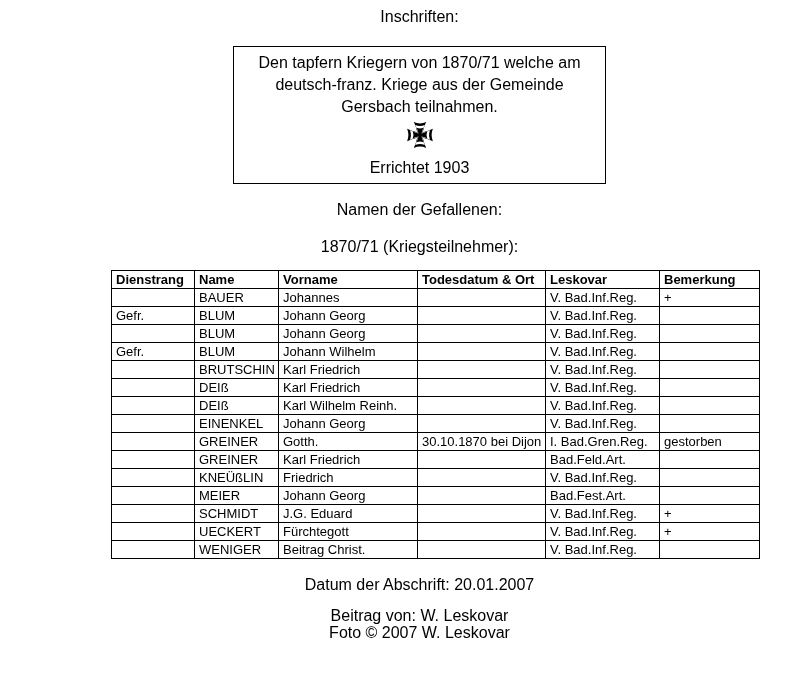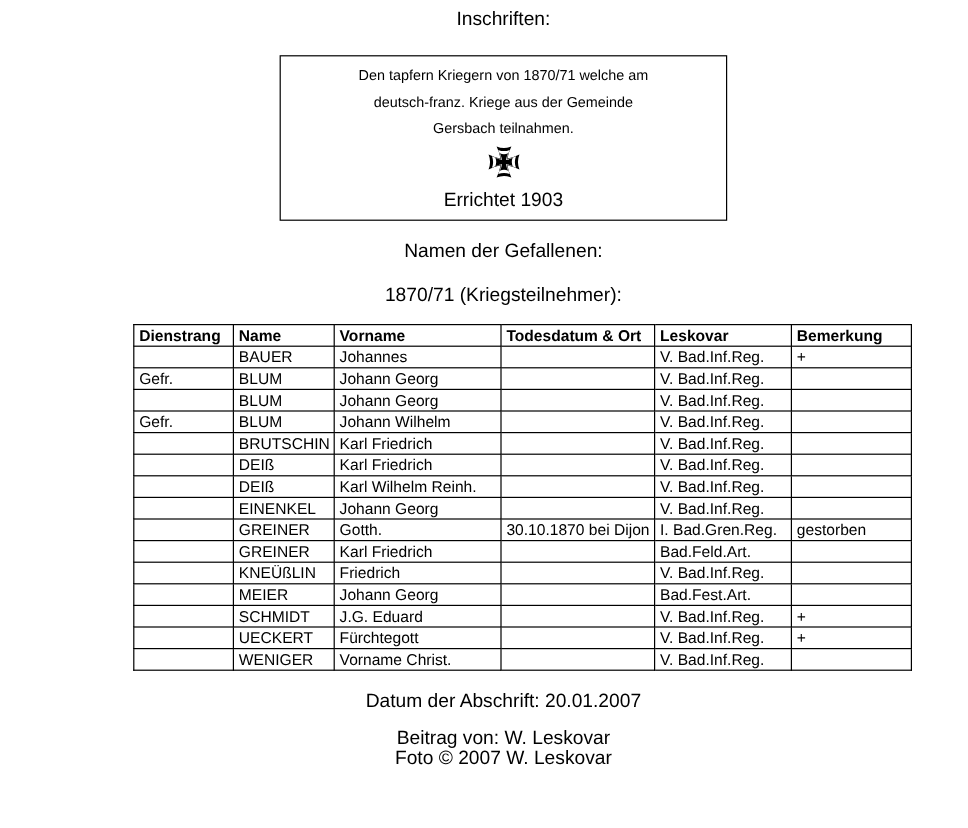"Den tapfern Kriegern von 1870/71" .insc-line { font-size: 12px -> 16px }
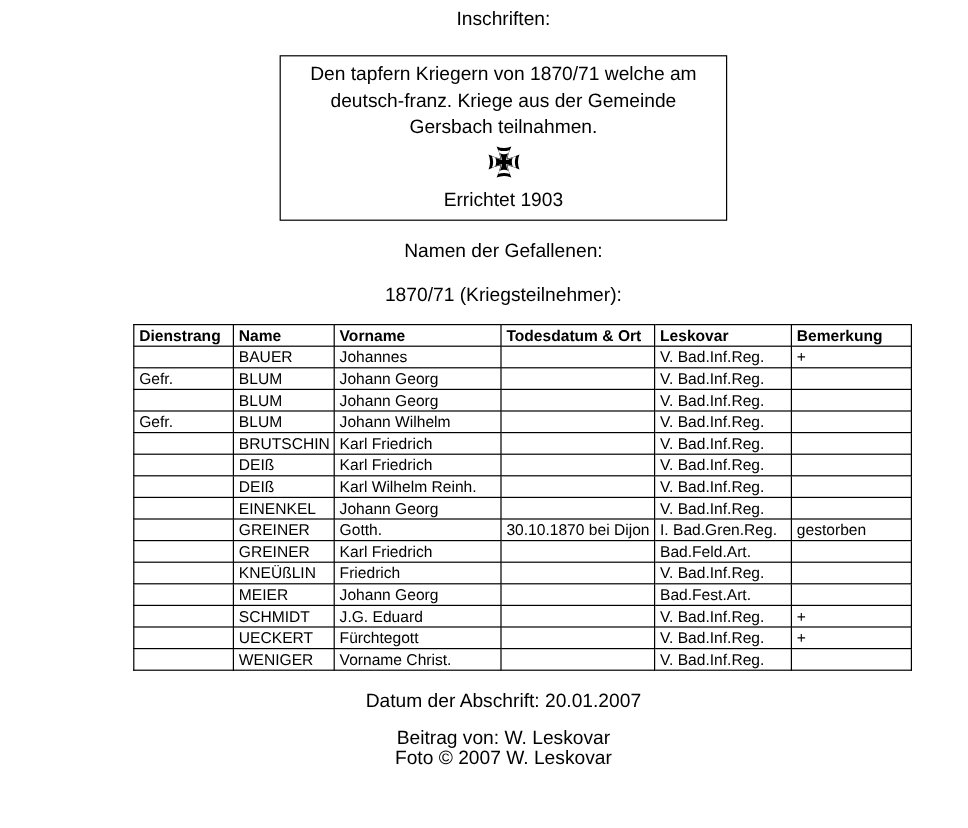"Vorname Christ." td { text: Vorname -> Beitrag }
